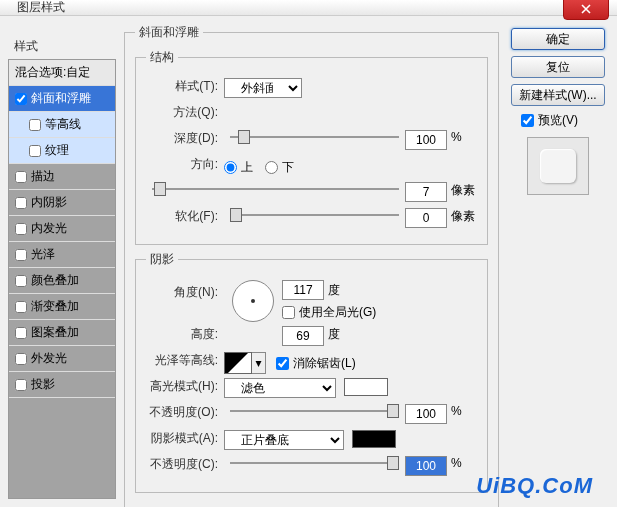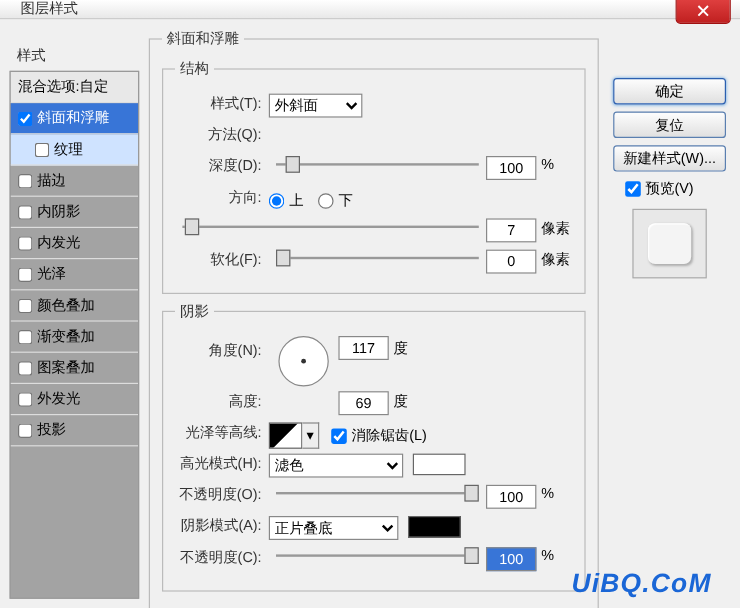"确定" .right-btn.primary { margin-top: 37px -> none }
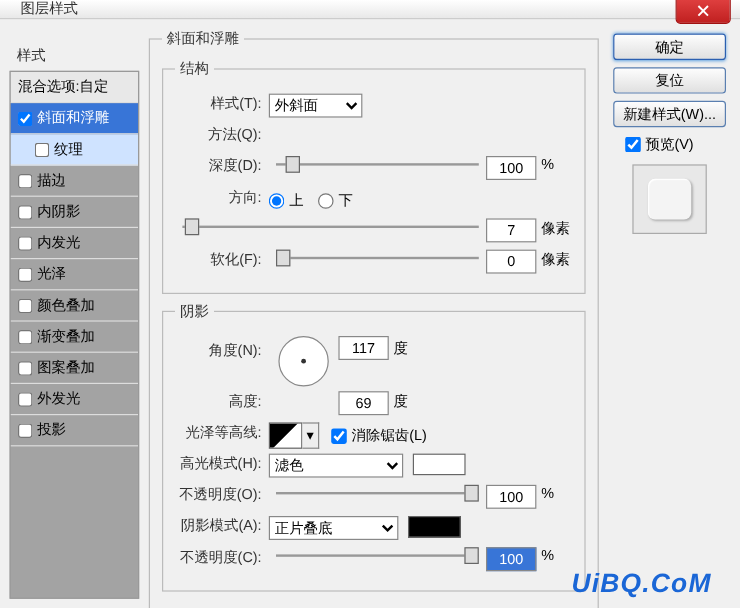"外斜面" select { padding: 0 0 -> 0 12px }
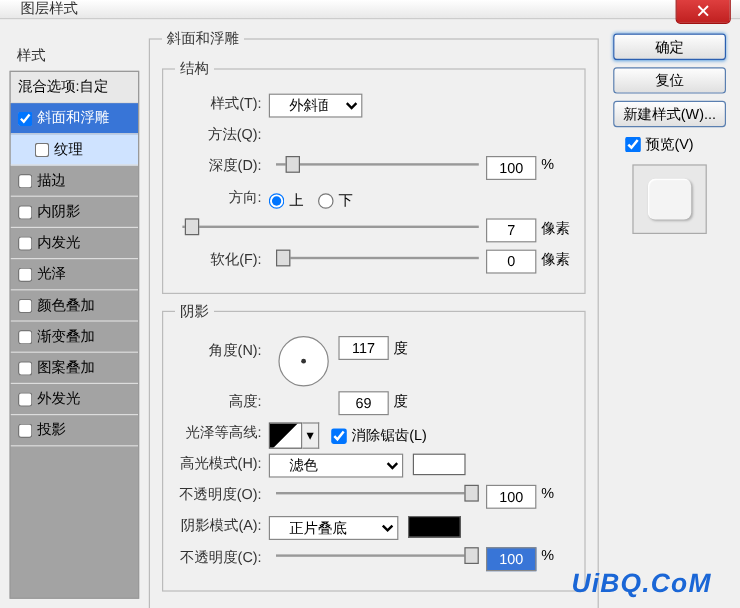"等高线" div.left-item { html: none -> <div> <input> <span>等高线</span> </div> }
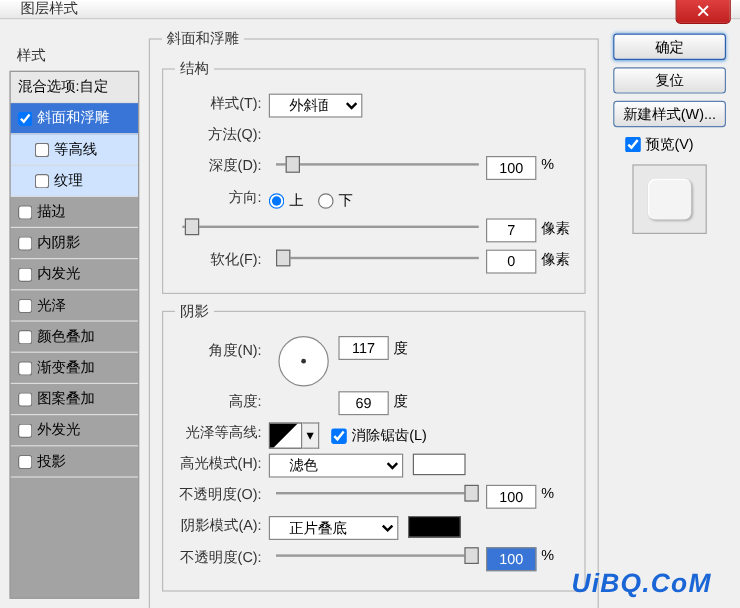"使用全局光(G)" label { html: none -> <label> <input> <span>使用全局光(G)</span> </label> }
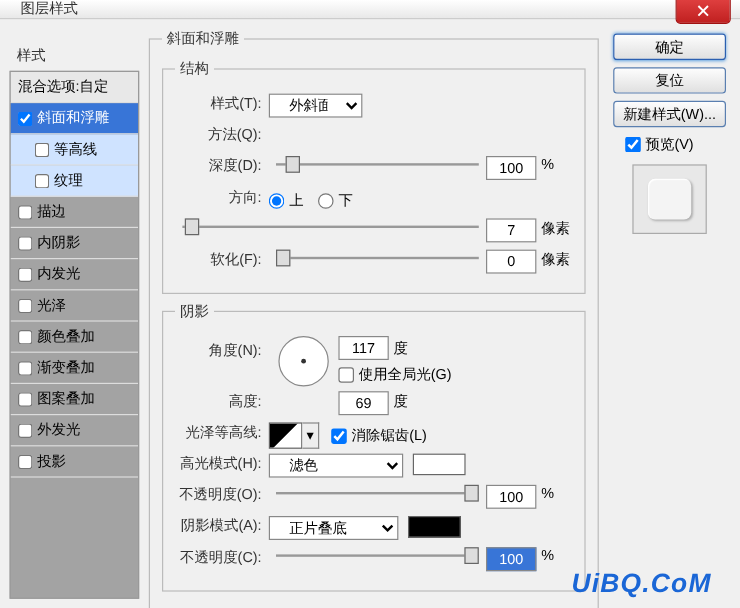"正片叠底" select { width: 108px -> 120px }
